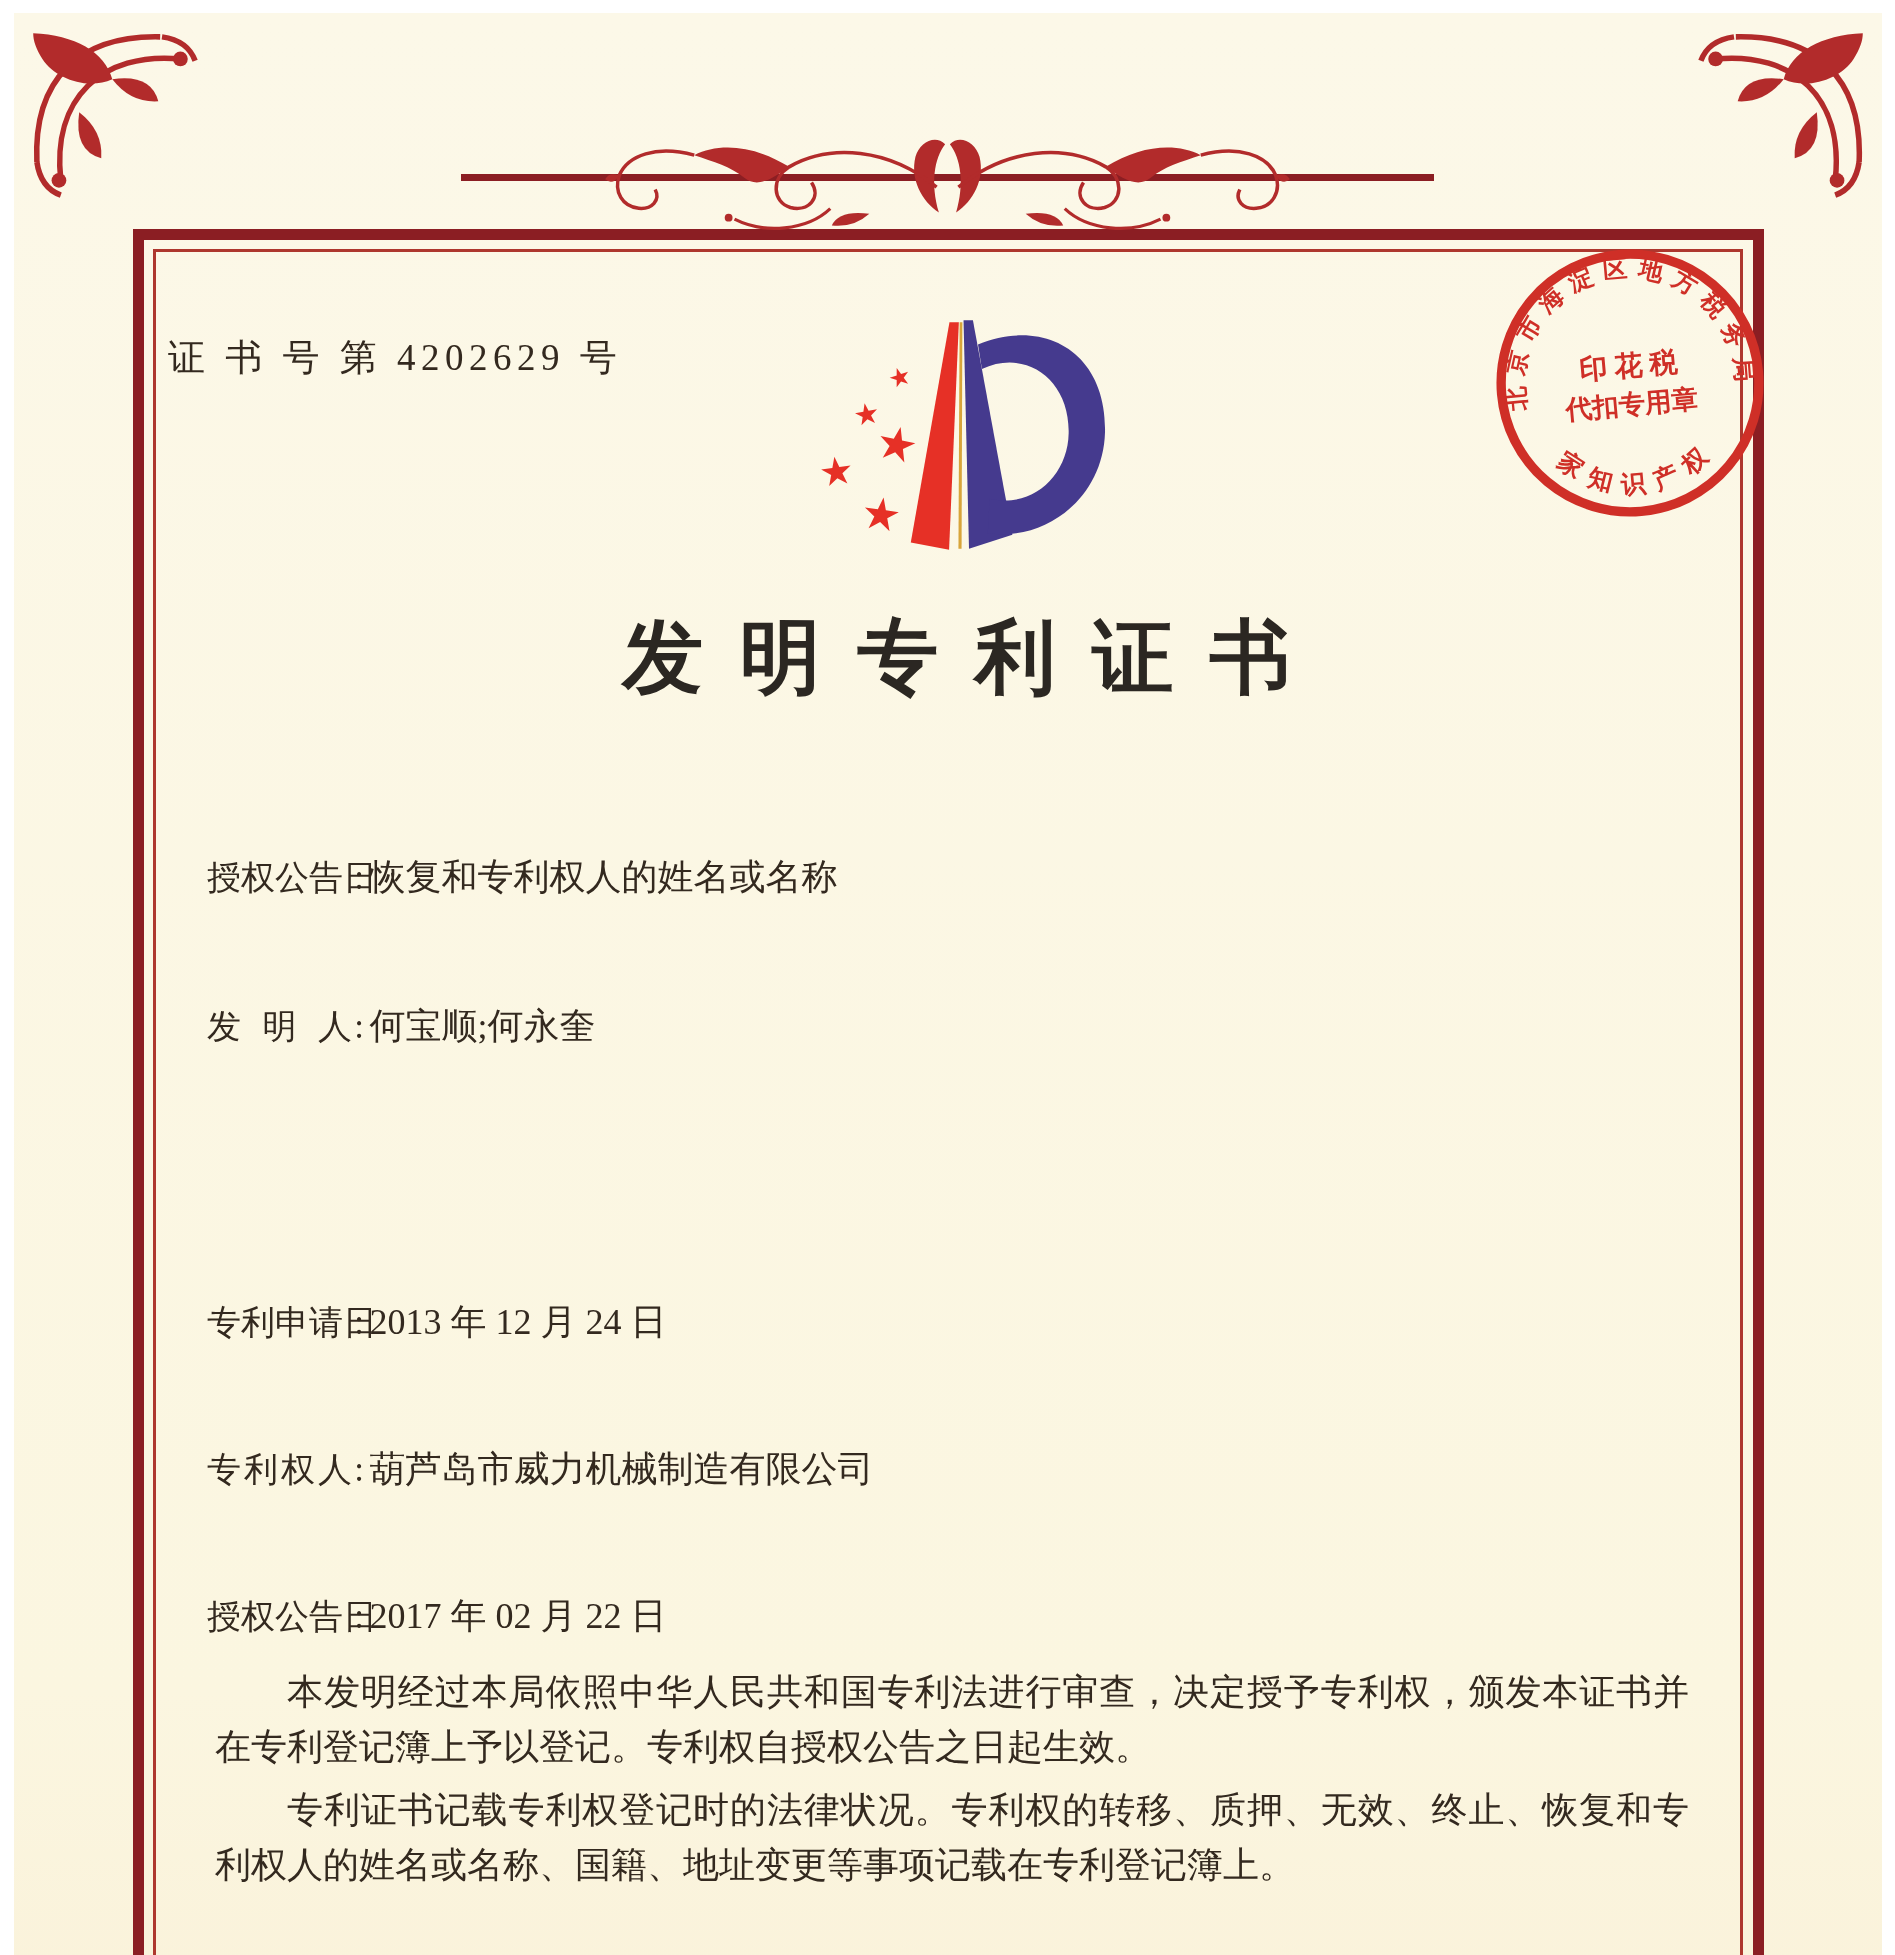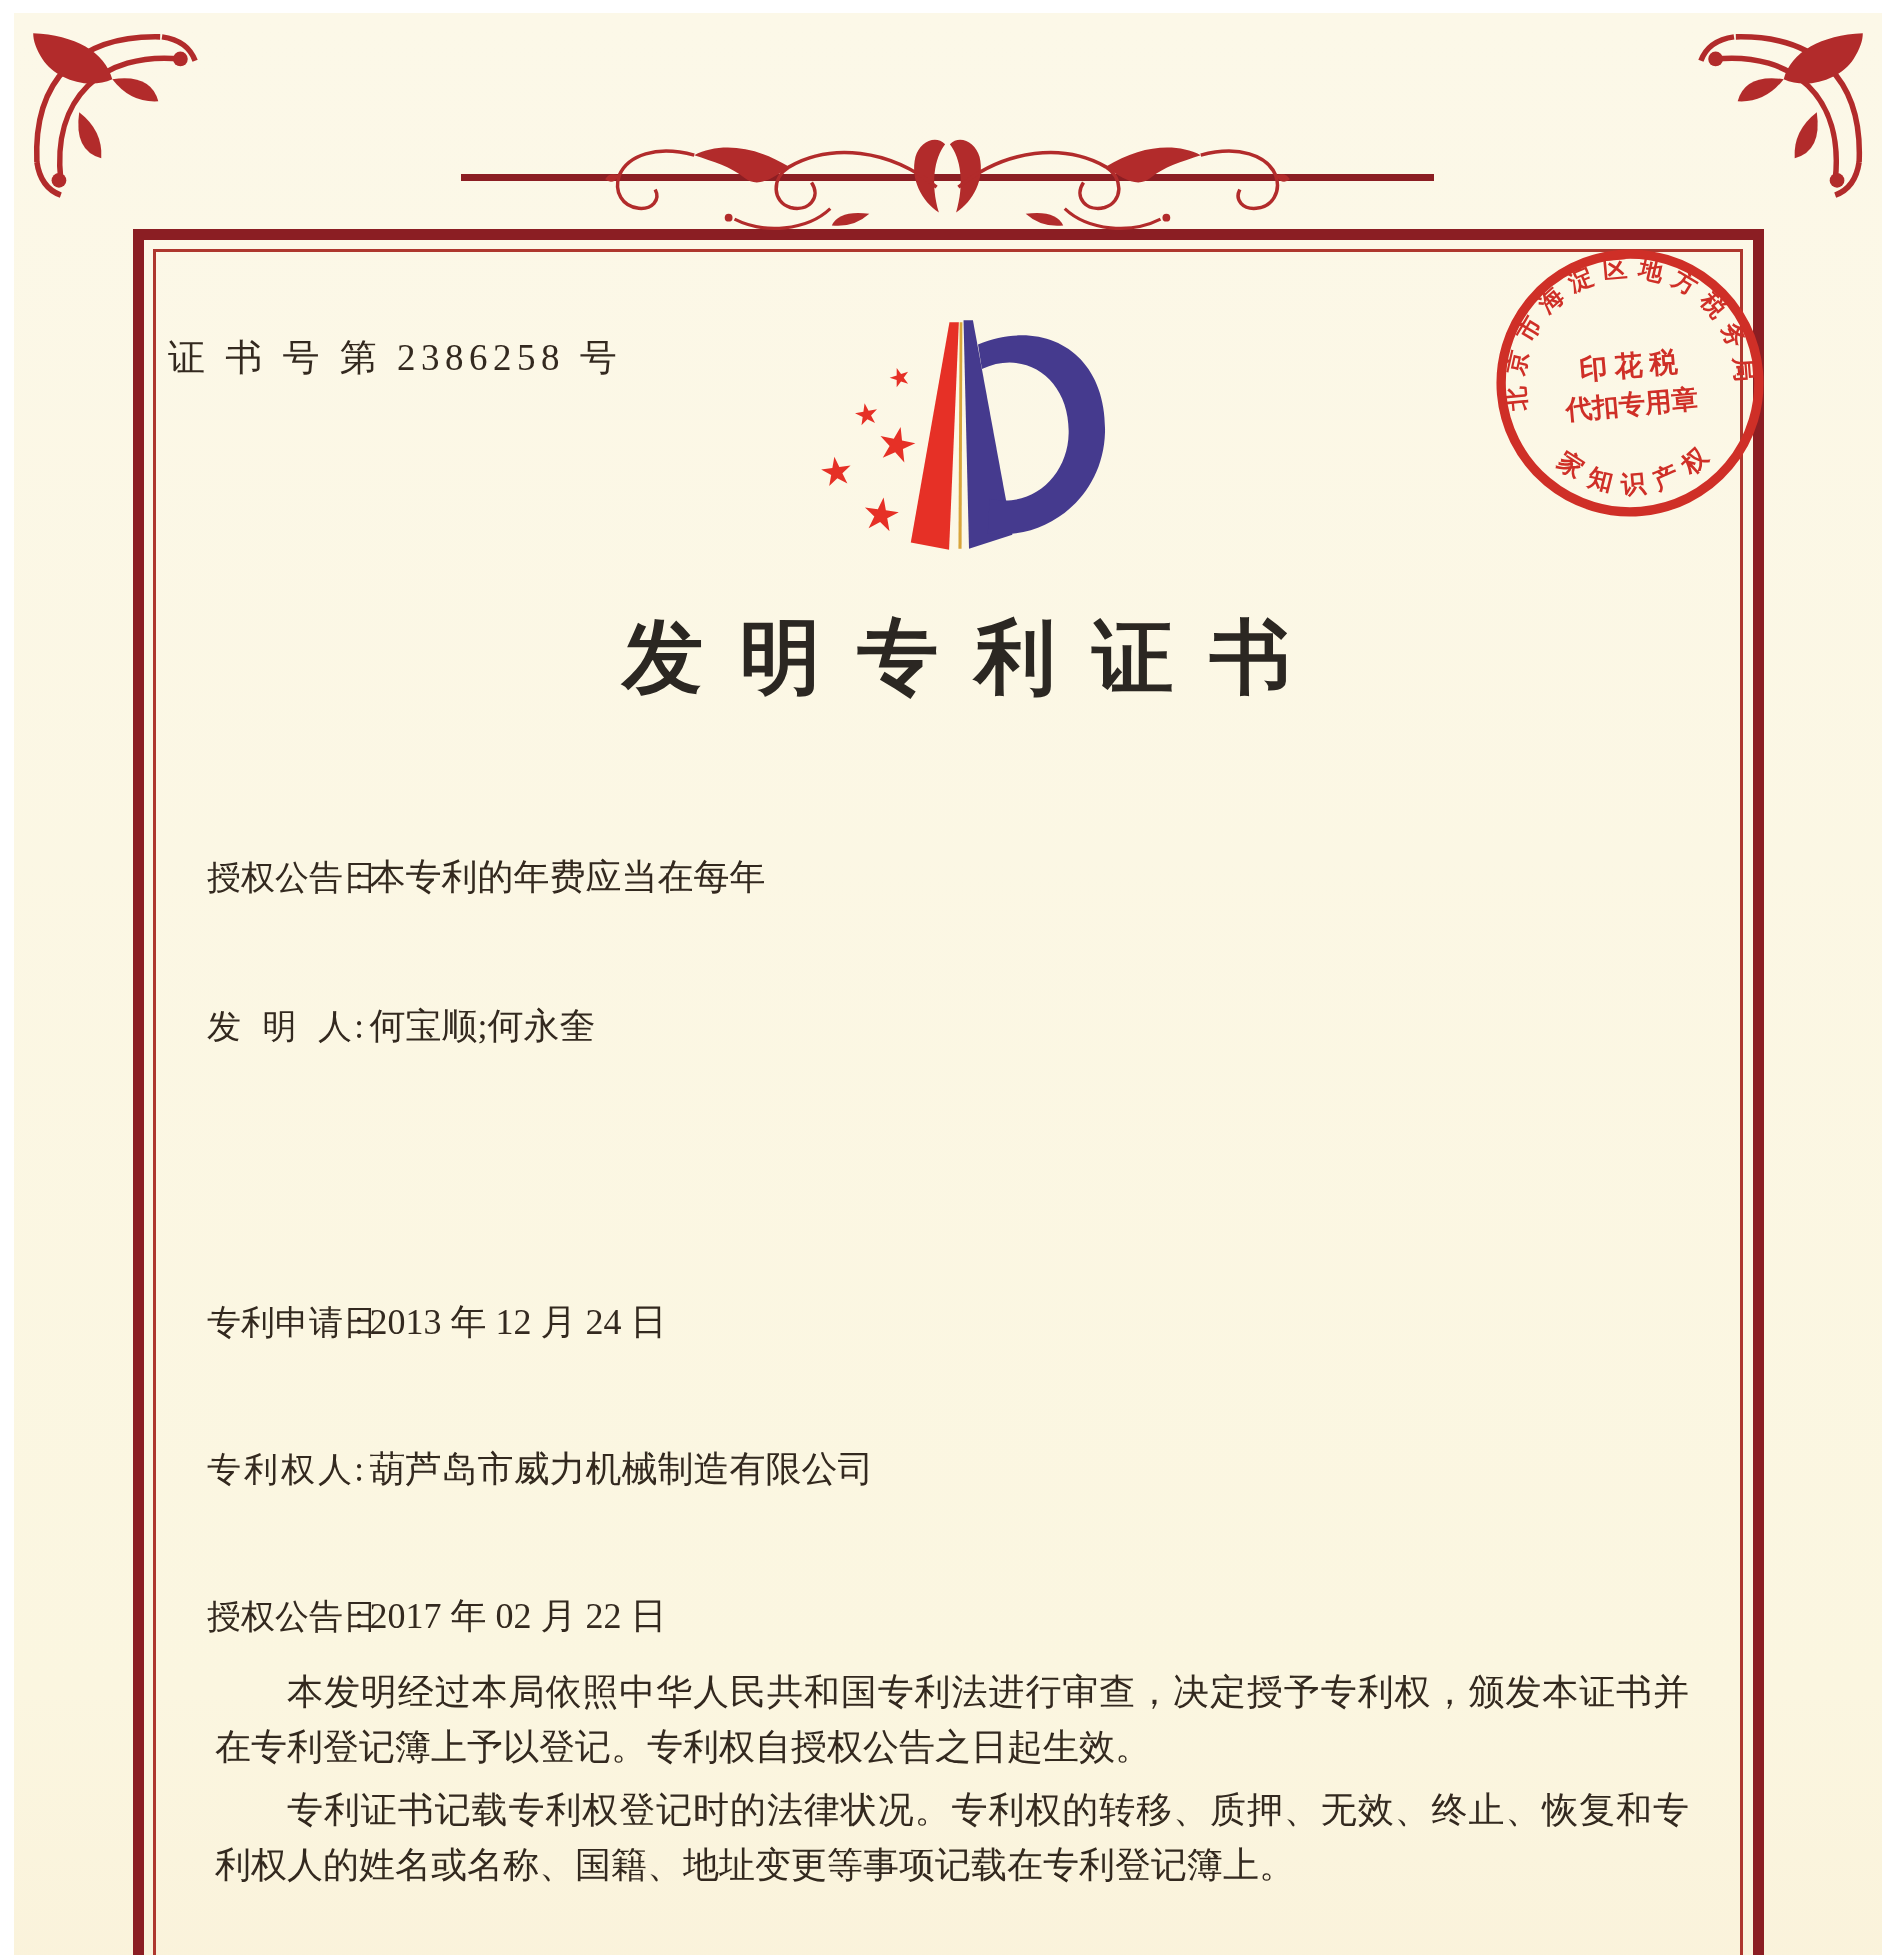"证 书 号 第 2386258" div.cert-no { text: 2386258 -> 4202629 }
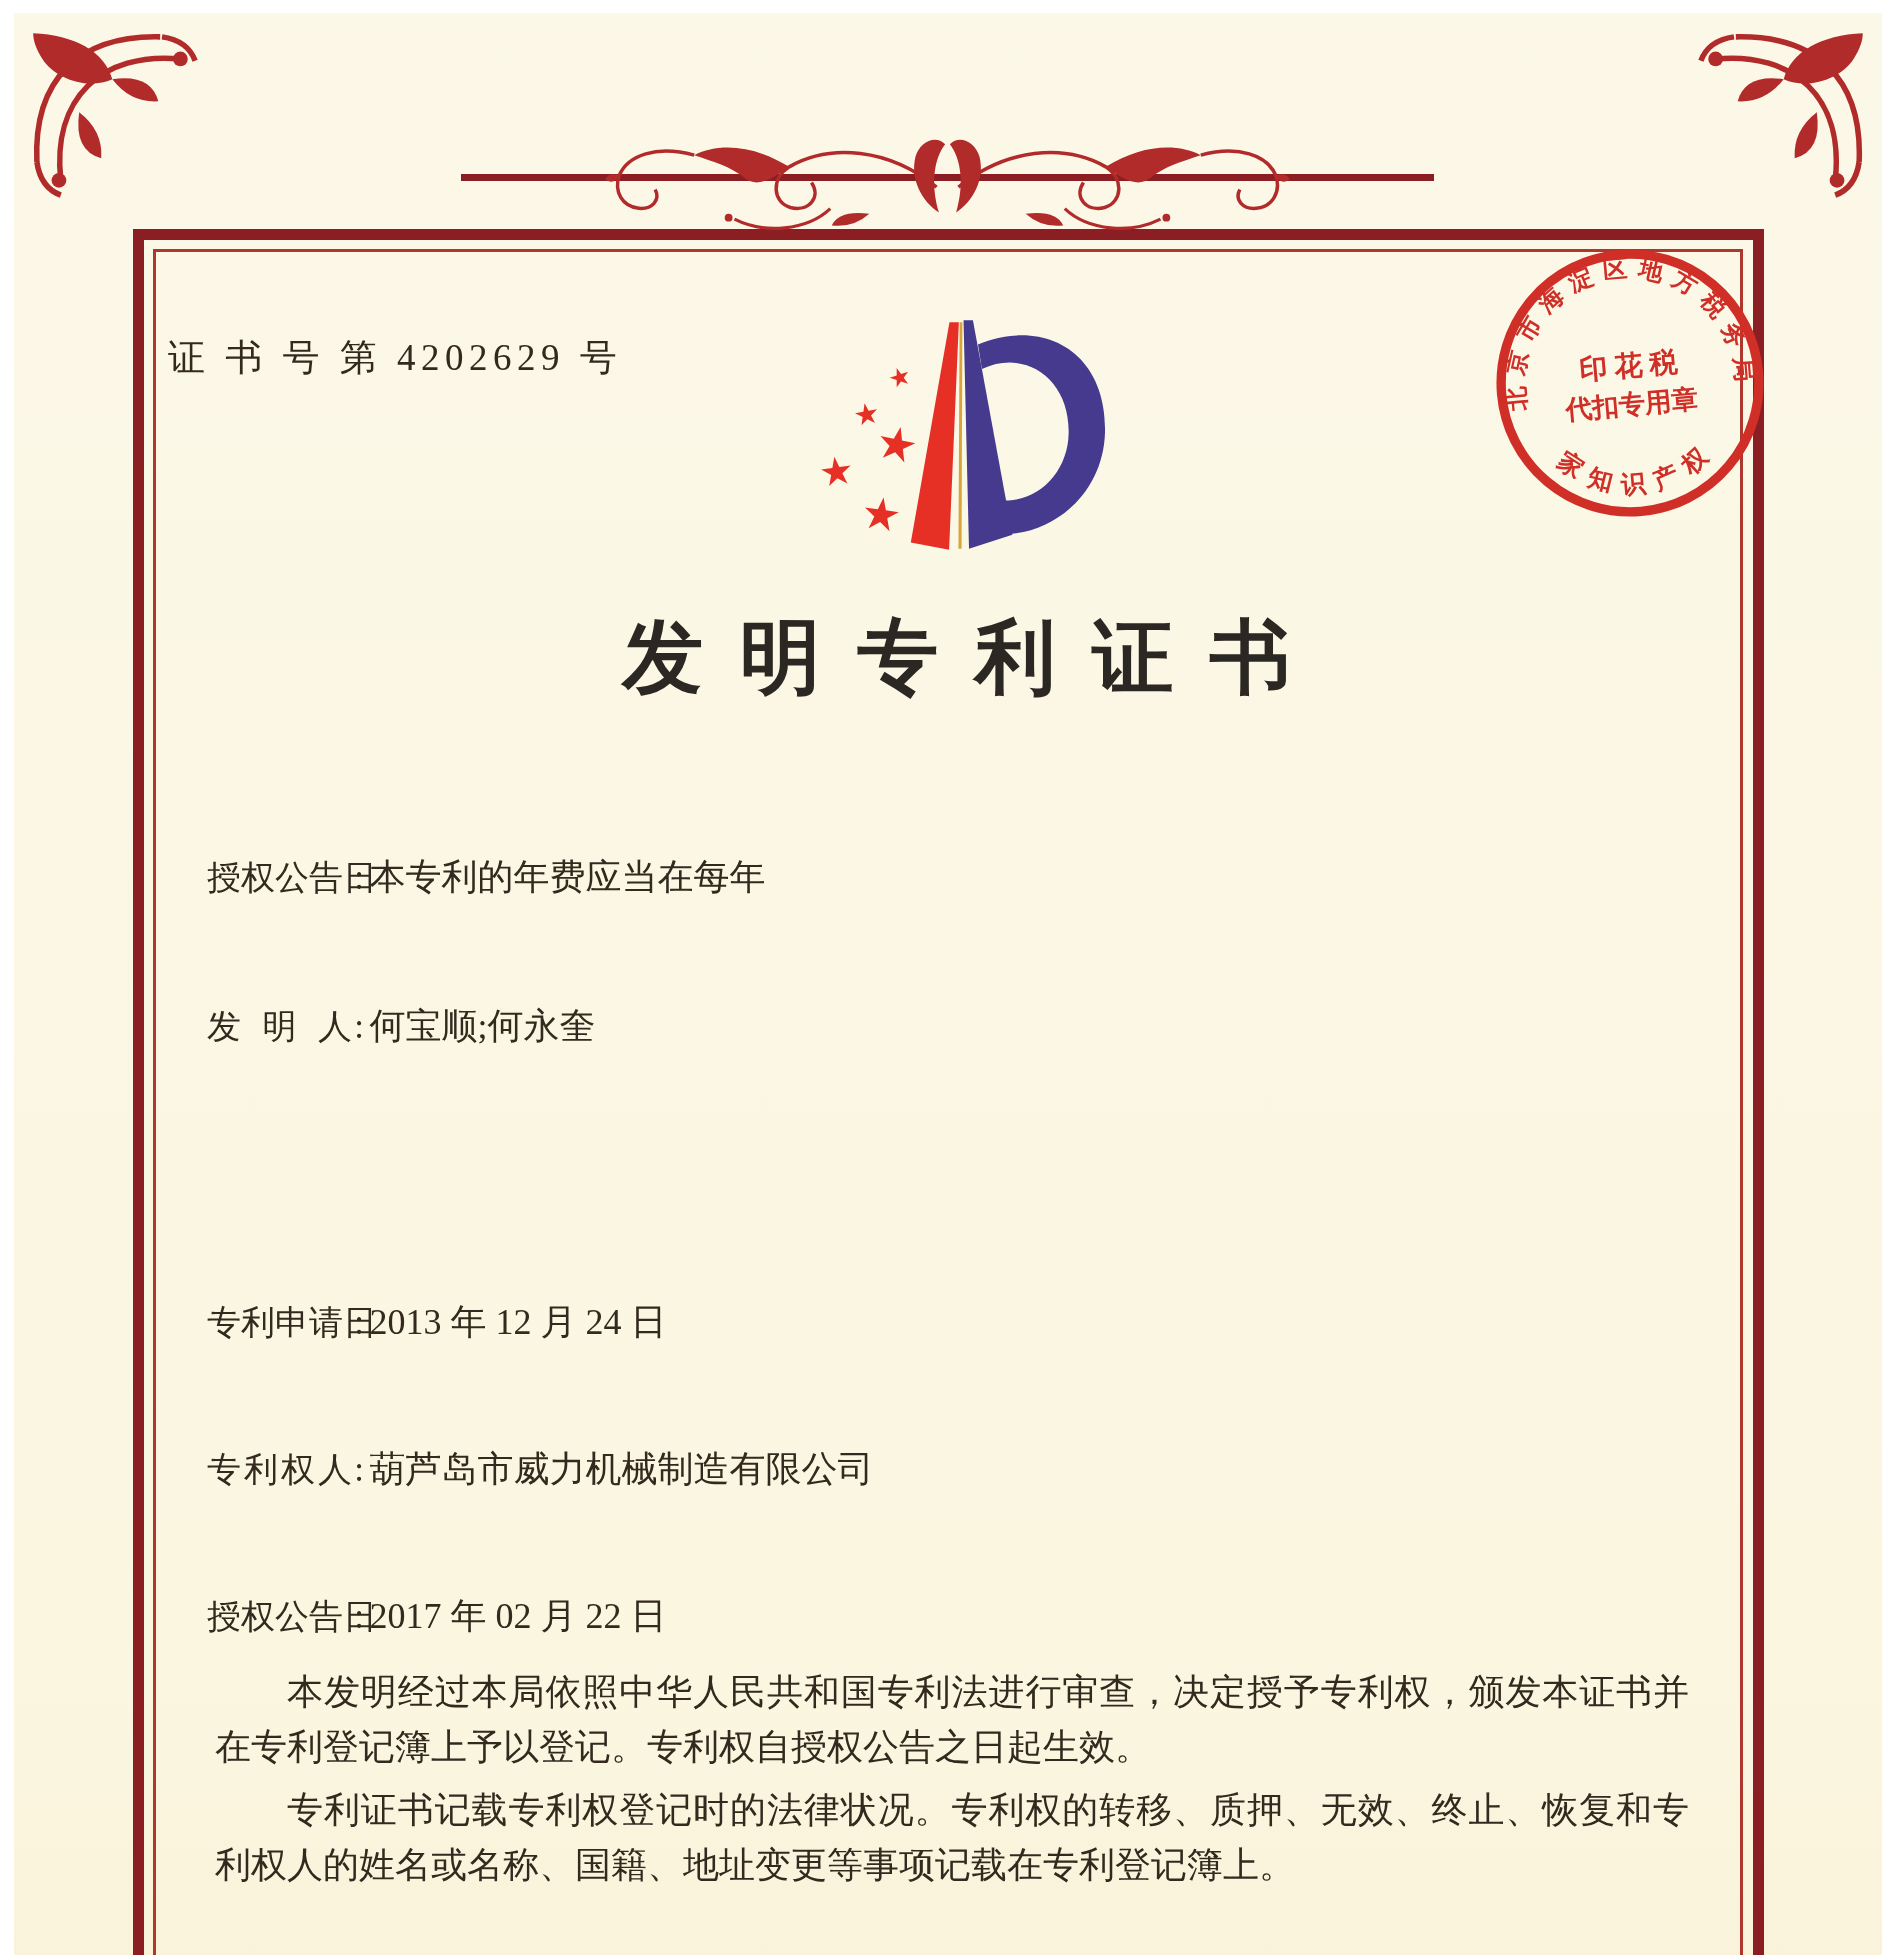"本专利的年费应当在每年" span.fvalue { text: 本专利的年费应当在每年 -> 恢复和专利权人的姓名或名称 }
